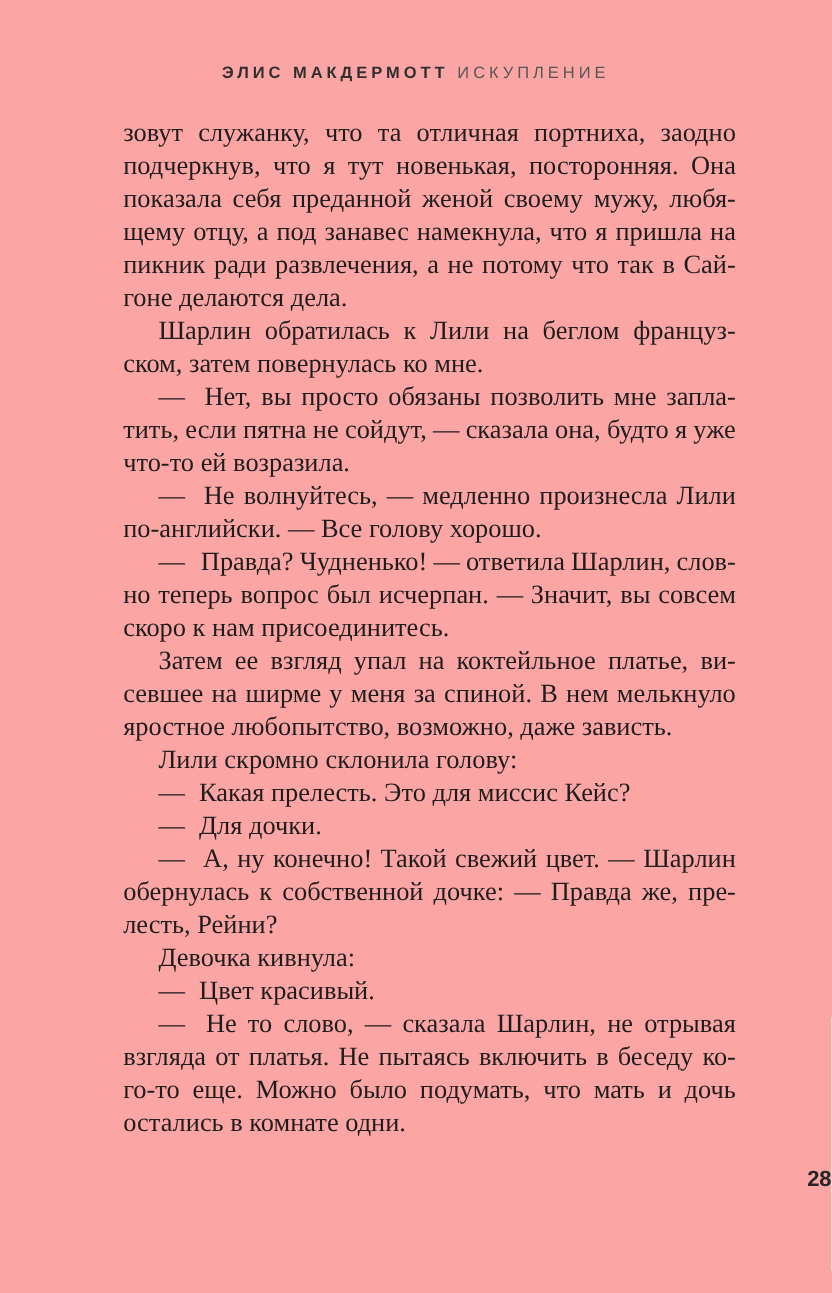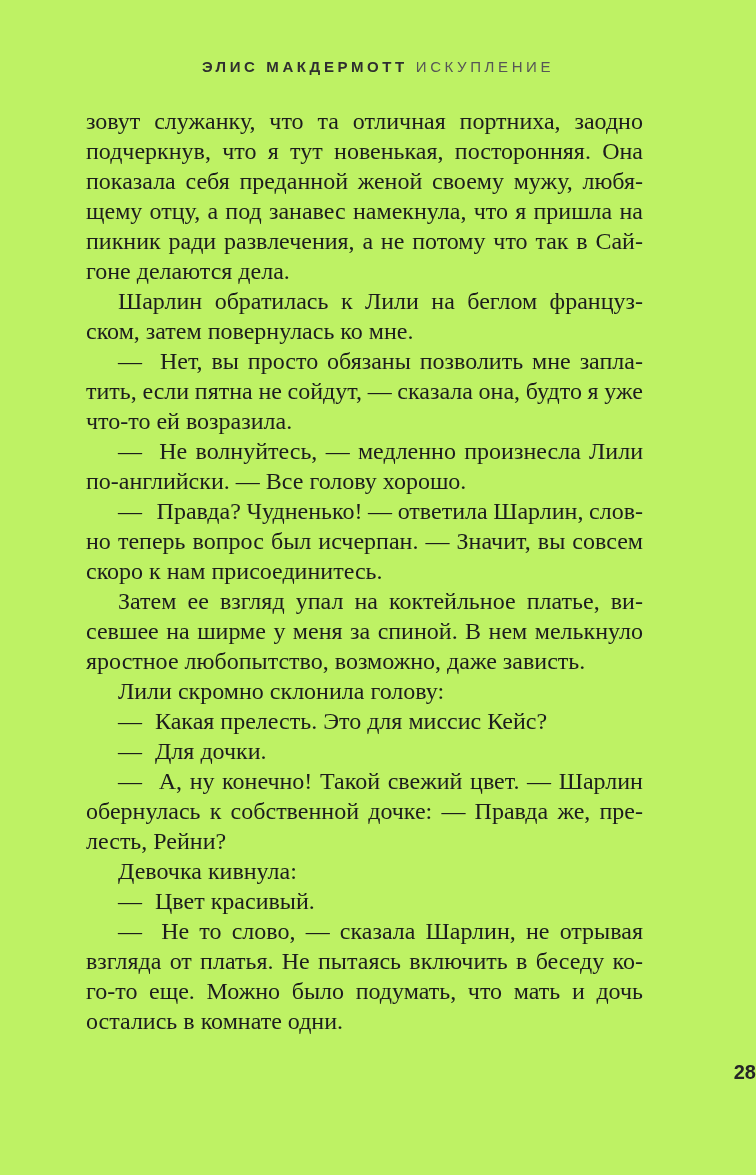"ЭЛИС МАКДЕРМОТТ ИСКУПЛЕНИЕ" .page { background: #bef264 -> #fca5a5 }
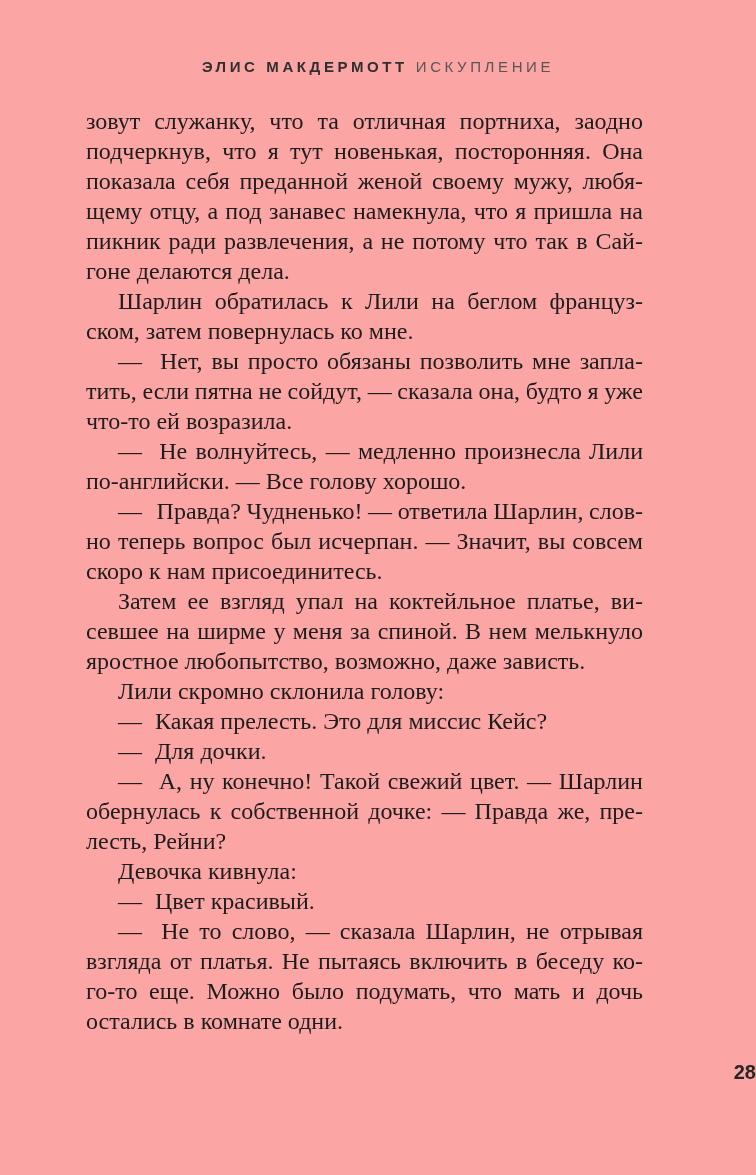"зовут" .book-text { left: 86px -> 112px }
